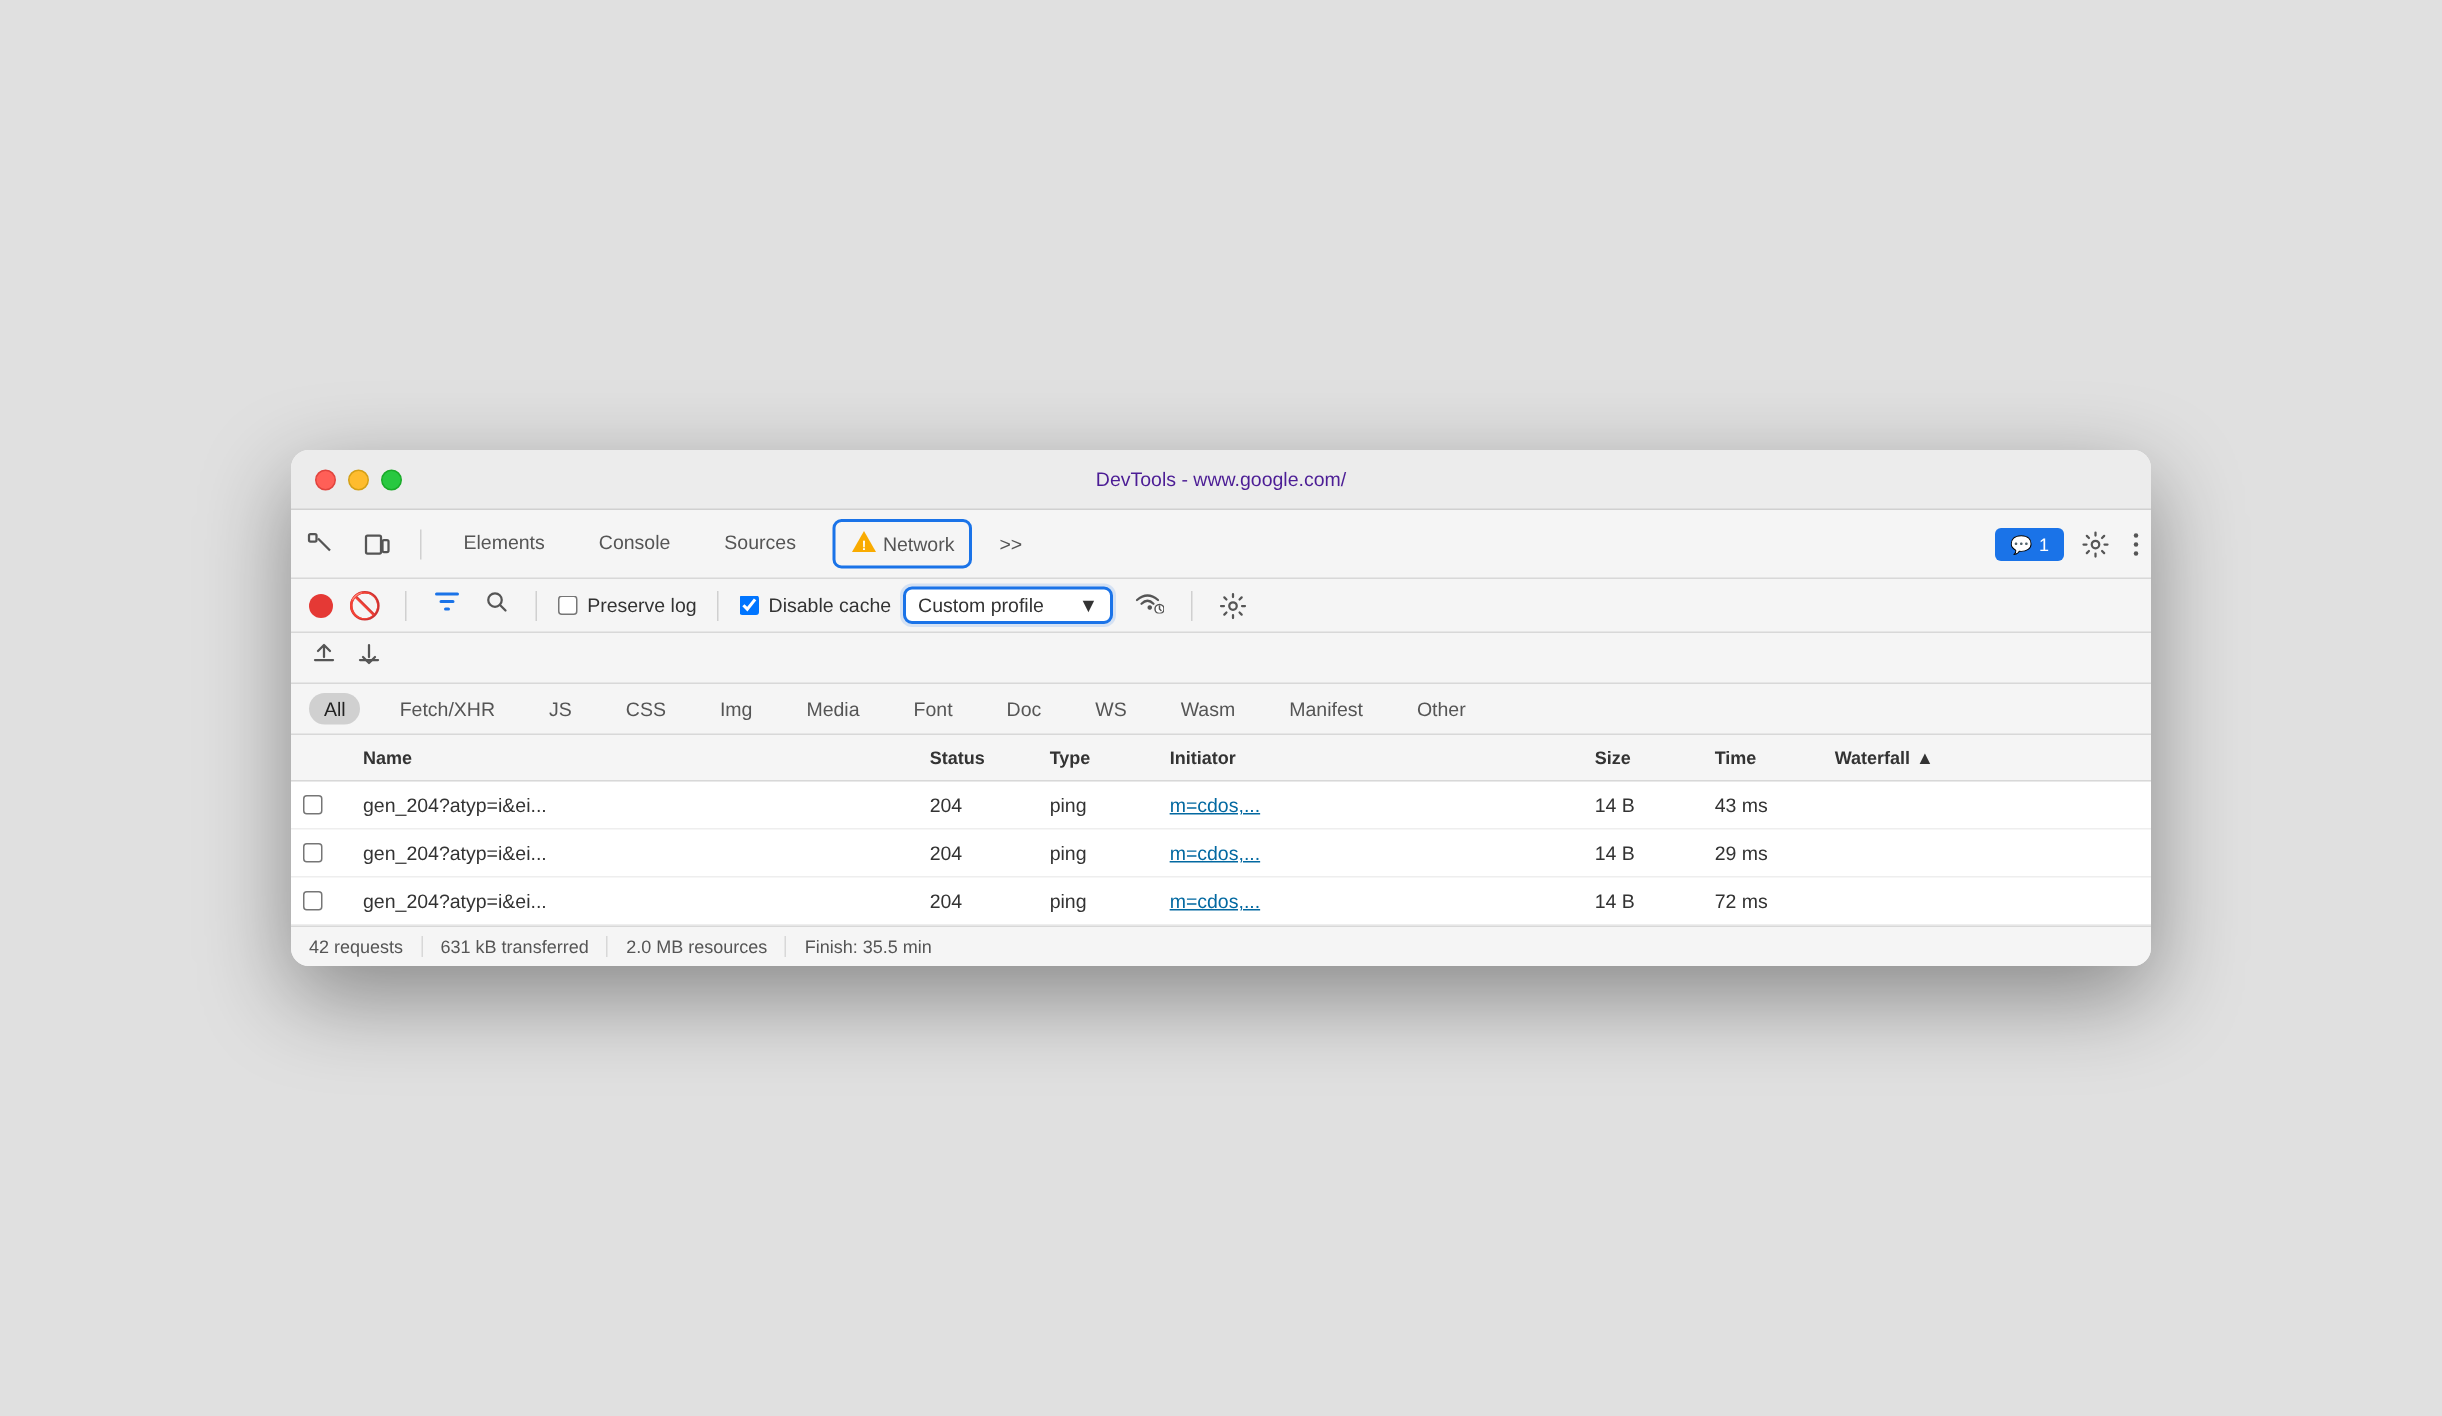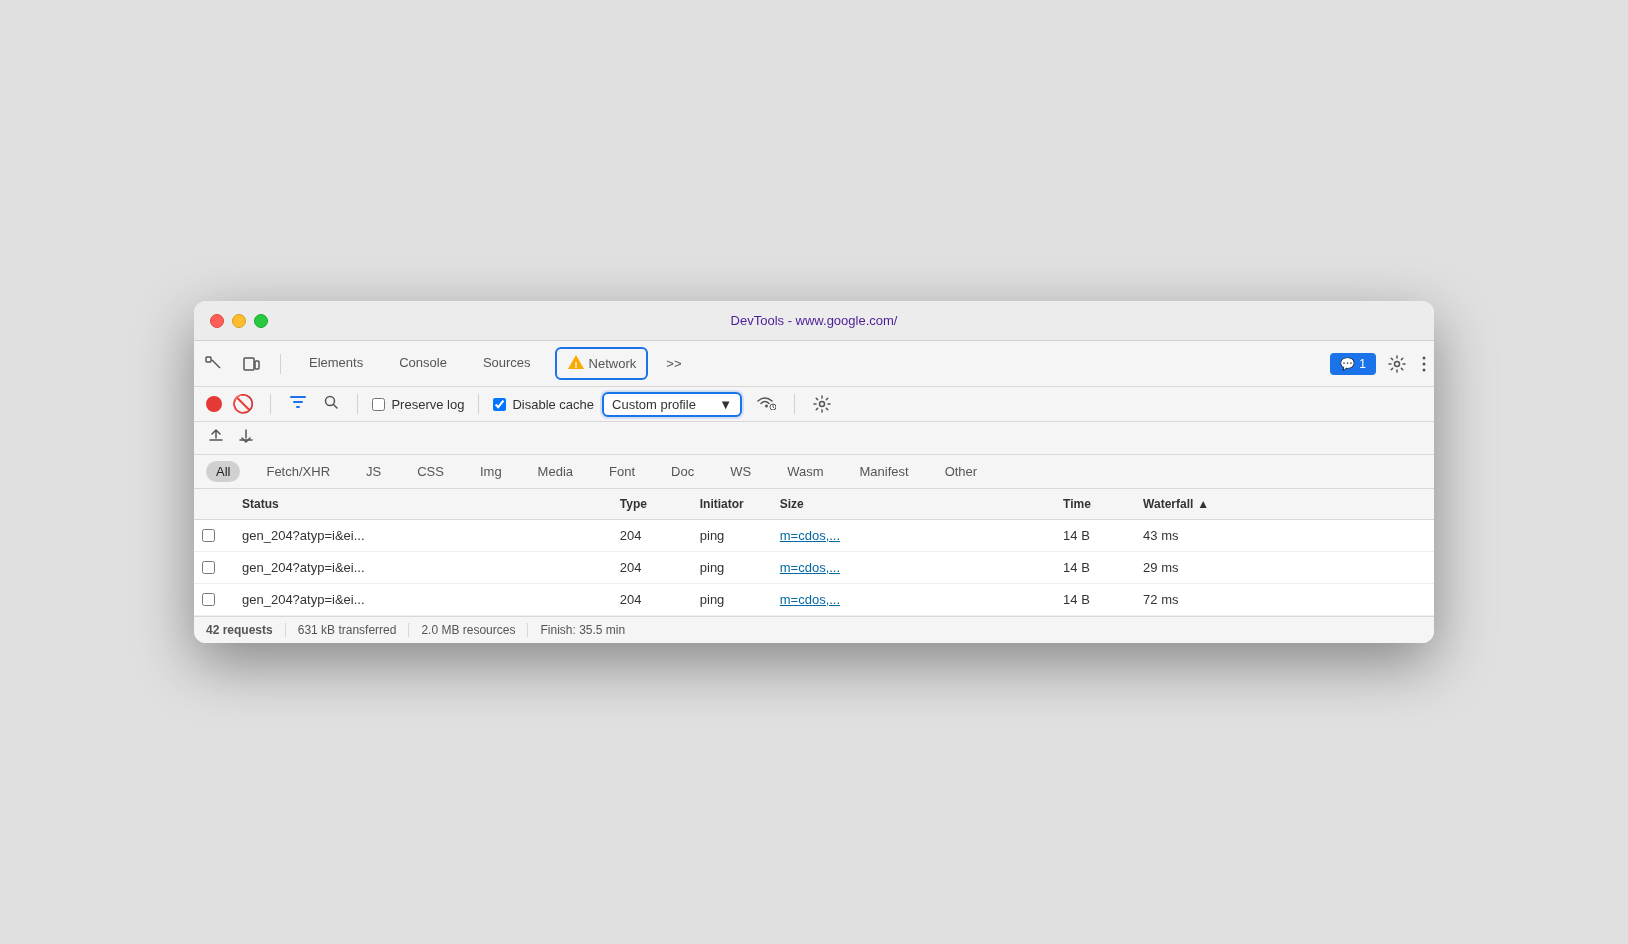"Name" div.th-cell { html: none -> <div>Name</div> }
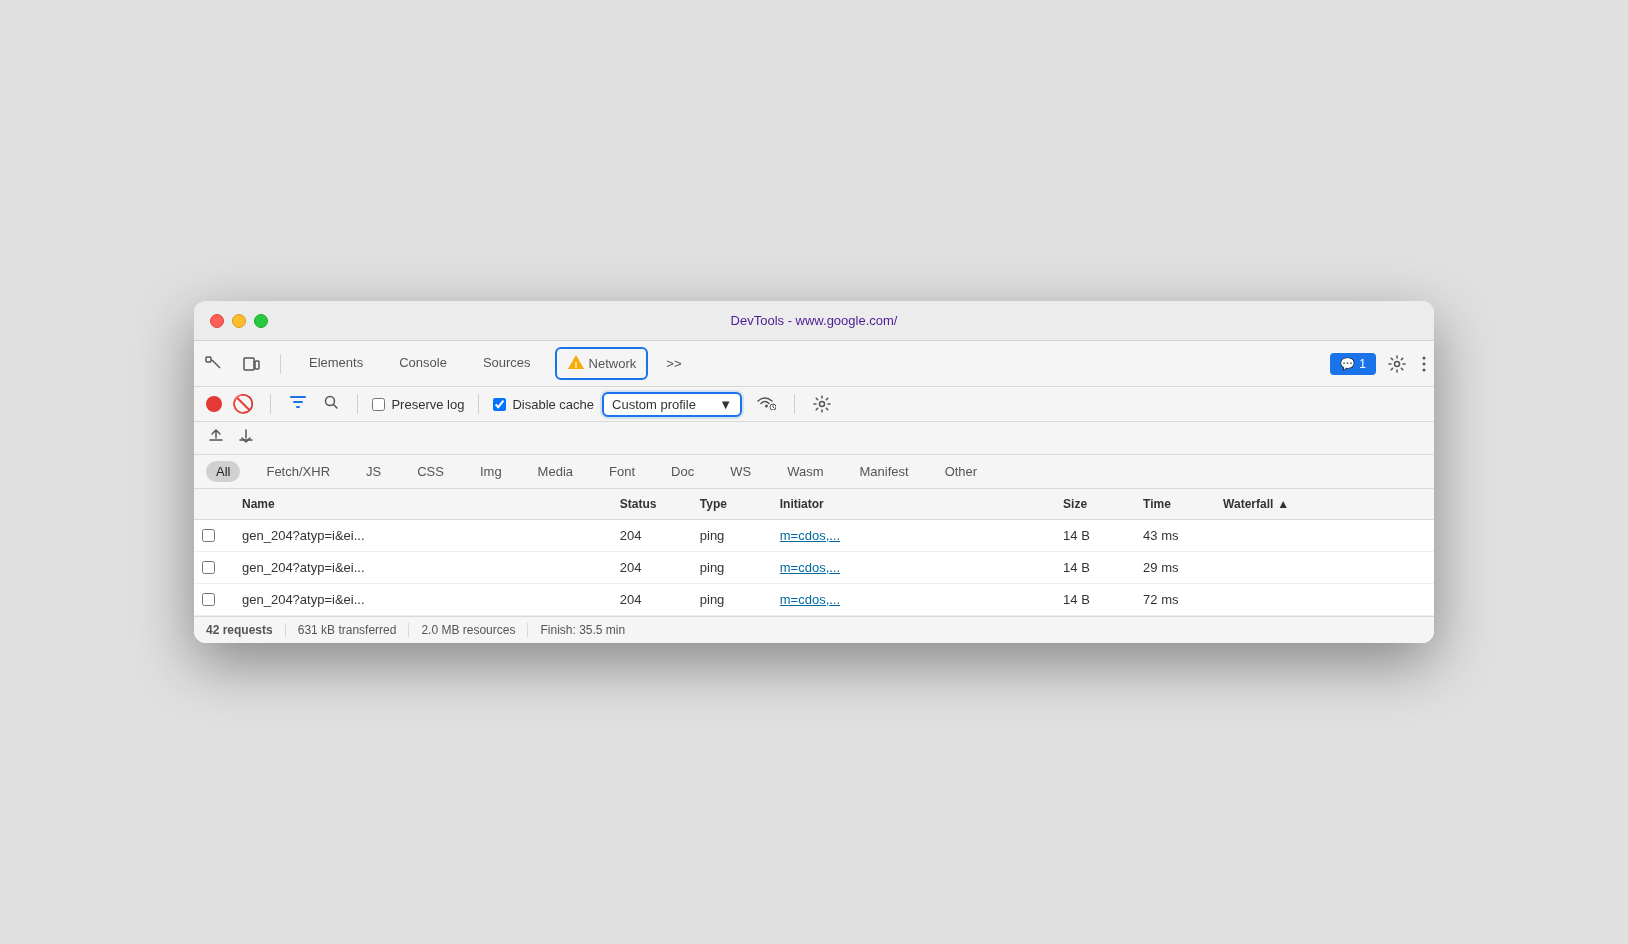"42 requests" .status-item:first-child { font-weight: bold -> none }
